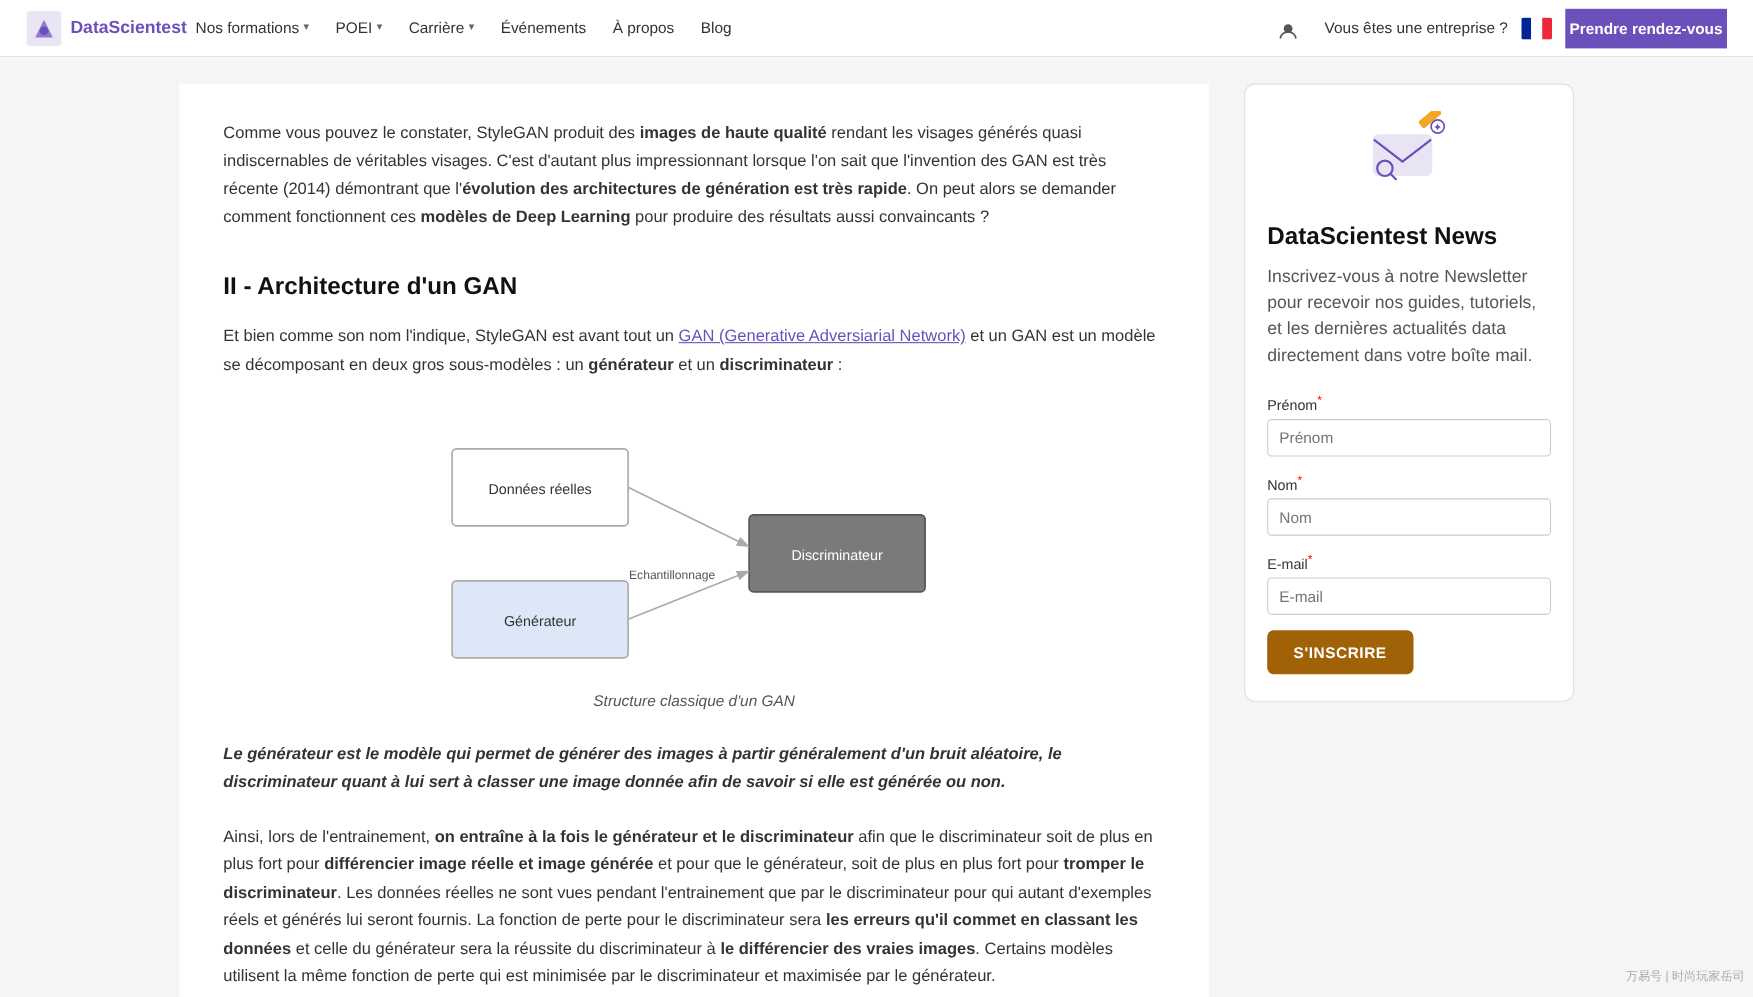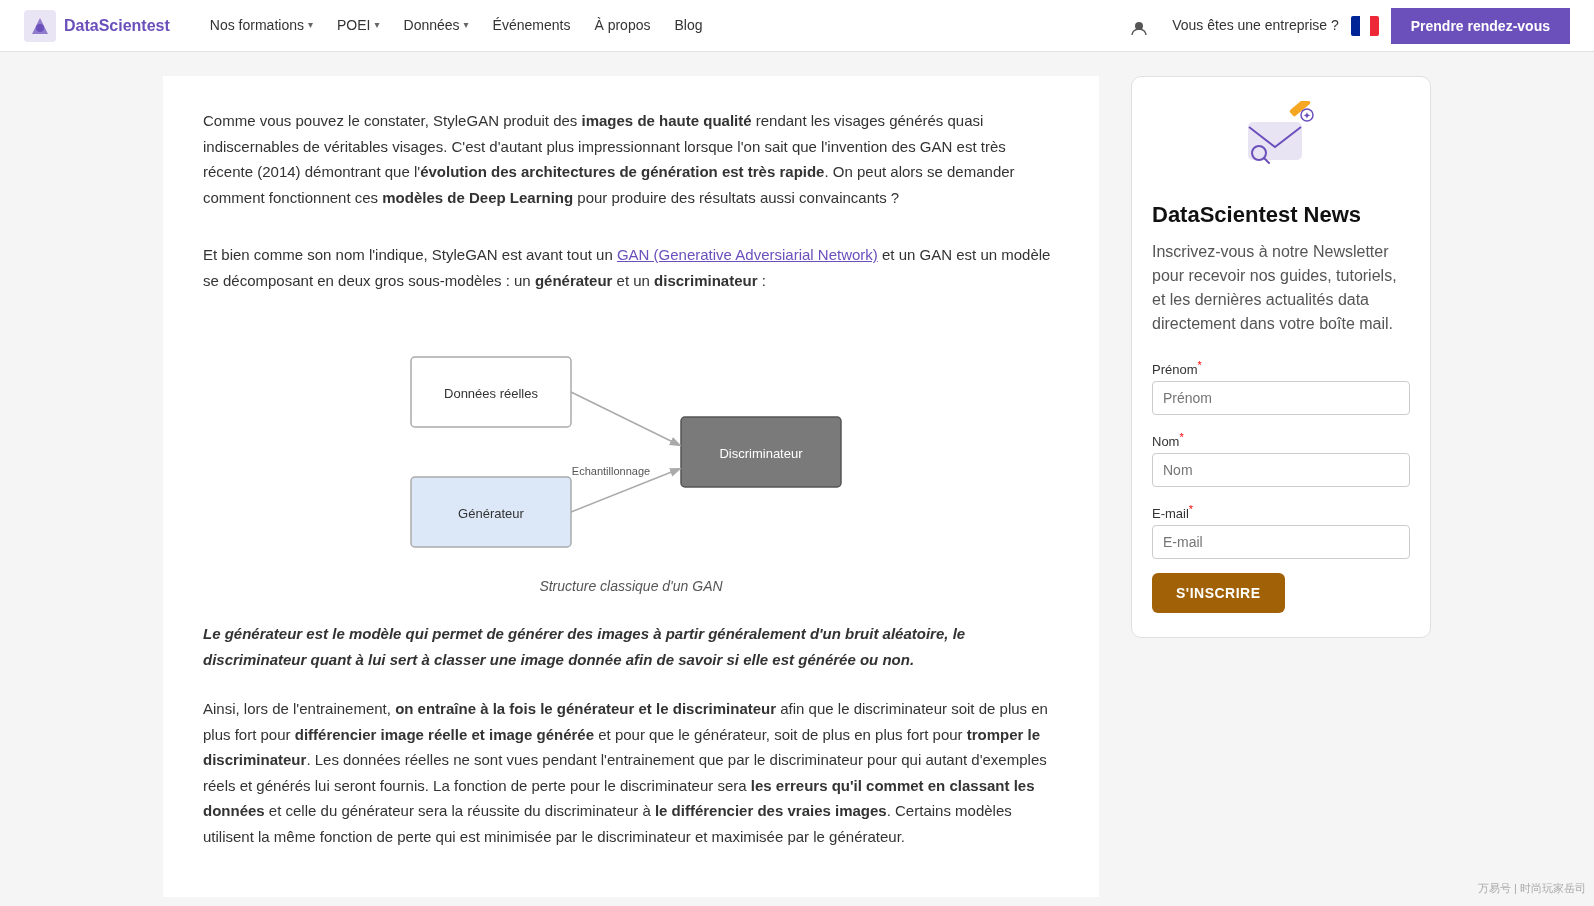"DataScientest" .navbar-left { gap: 32px -> none }
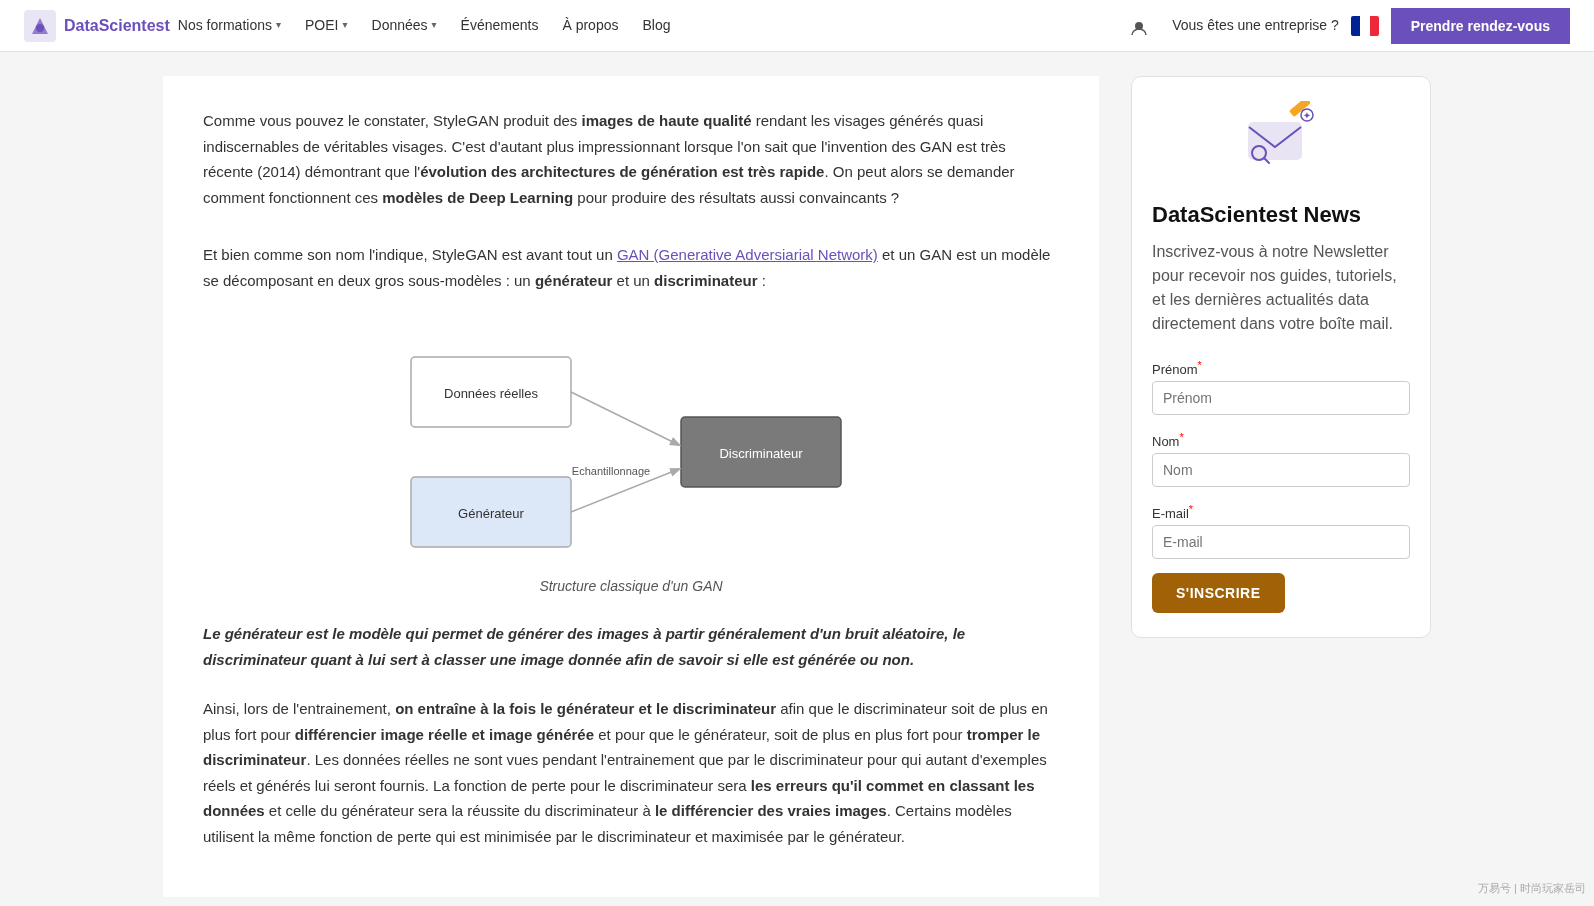"Données" span { text: Données -> Carrière }
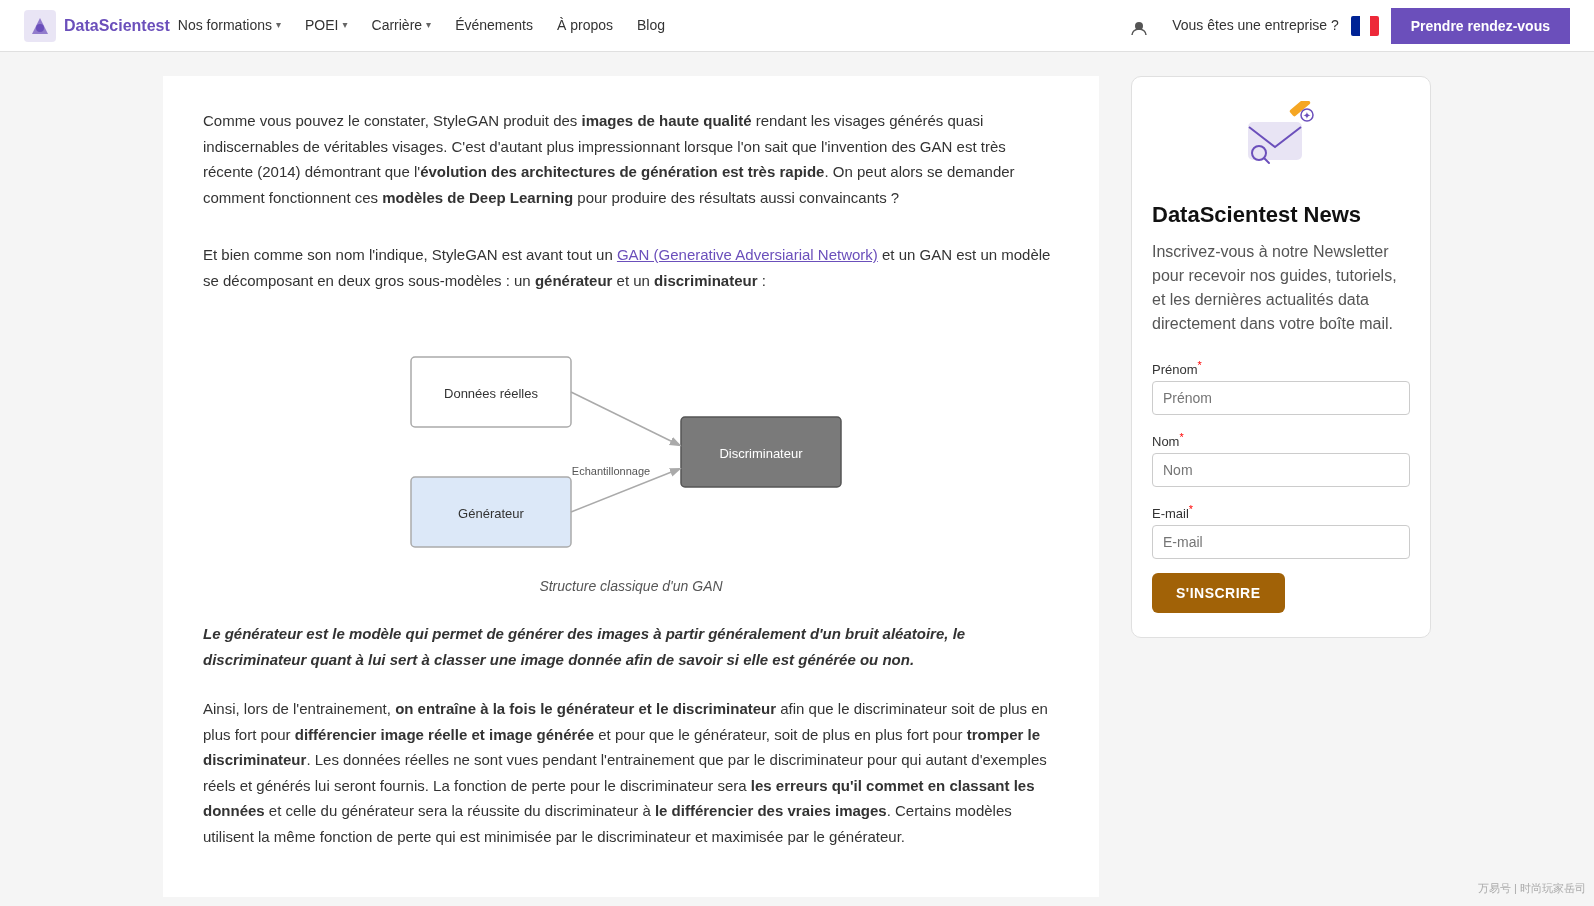"Prendre rendez-vous" .cta-btn { padding: 10px 20px -> 10px 4px }
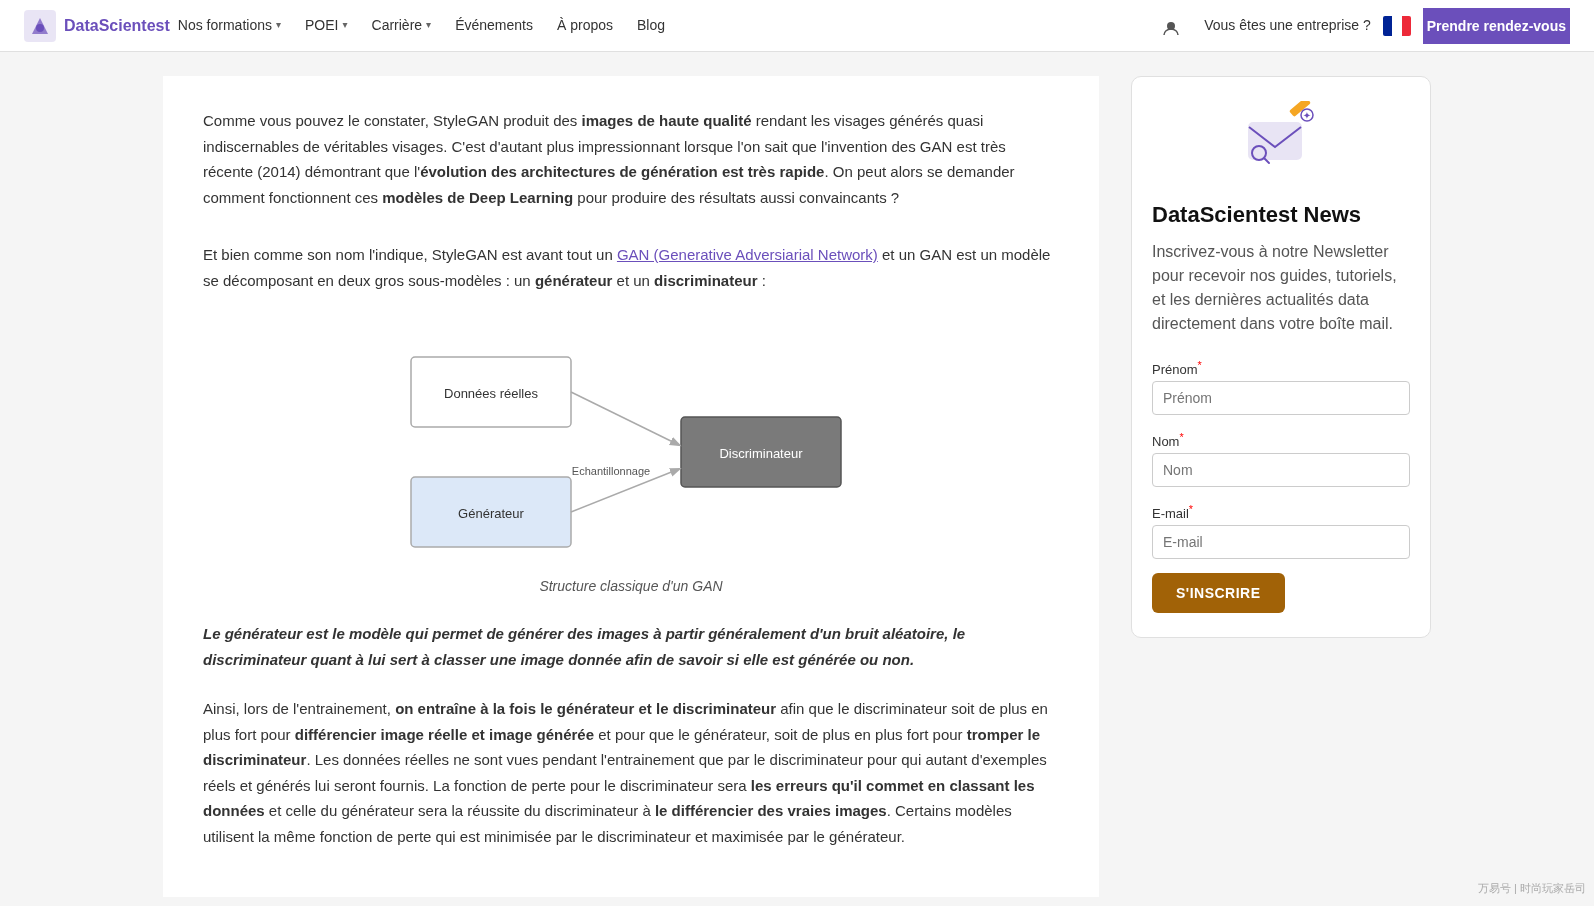"II - Architecture d'un GAN" h2.section-heading { html: none -> <h2>II - Architecture d'un GAN</h2> }
